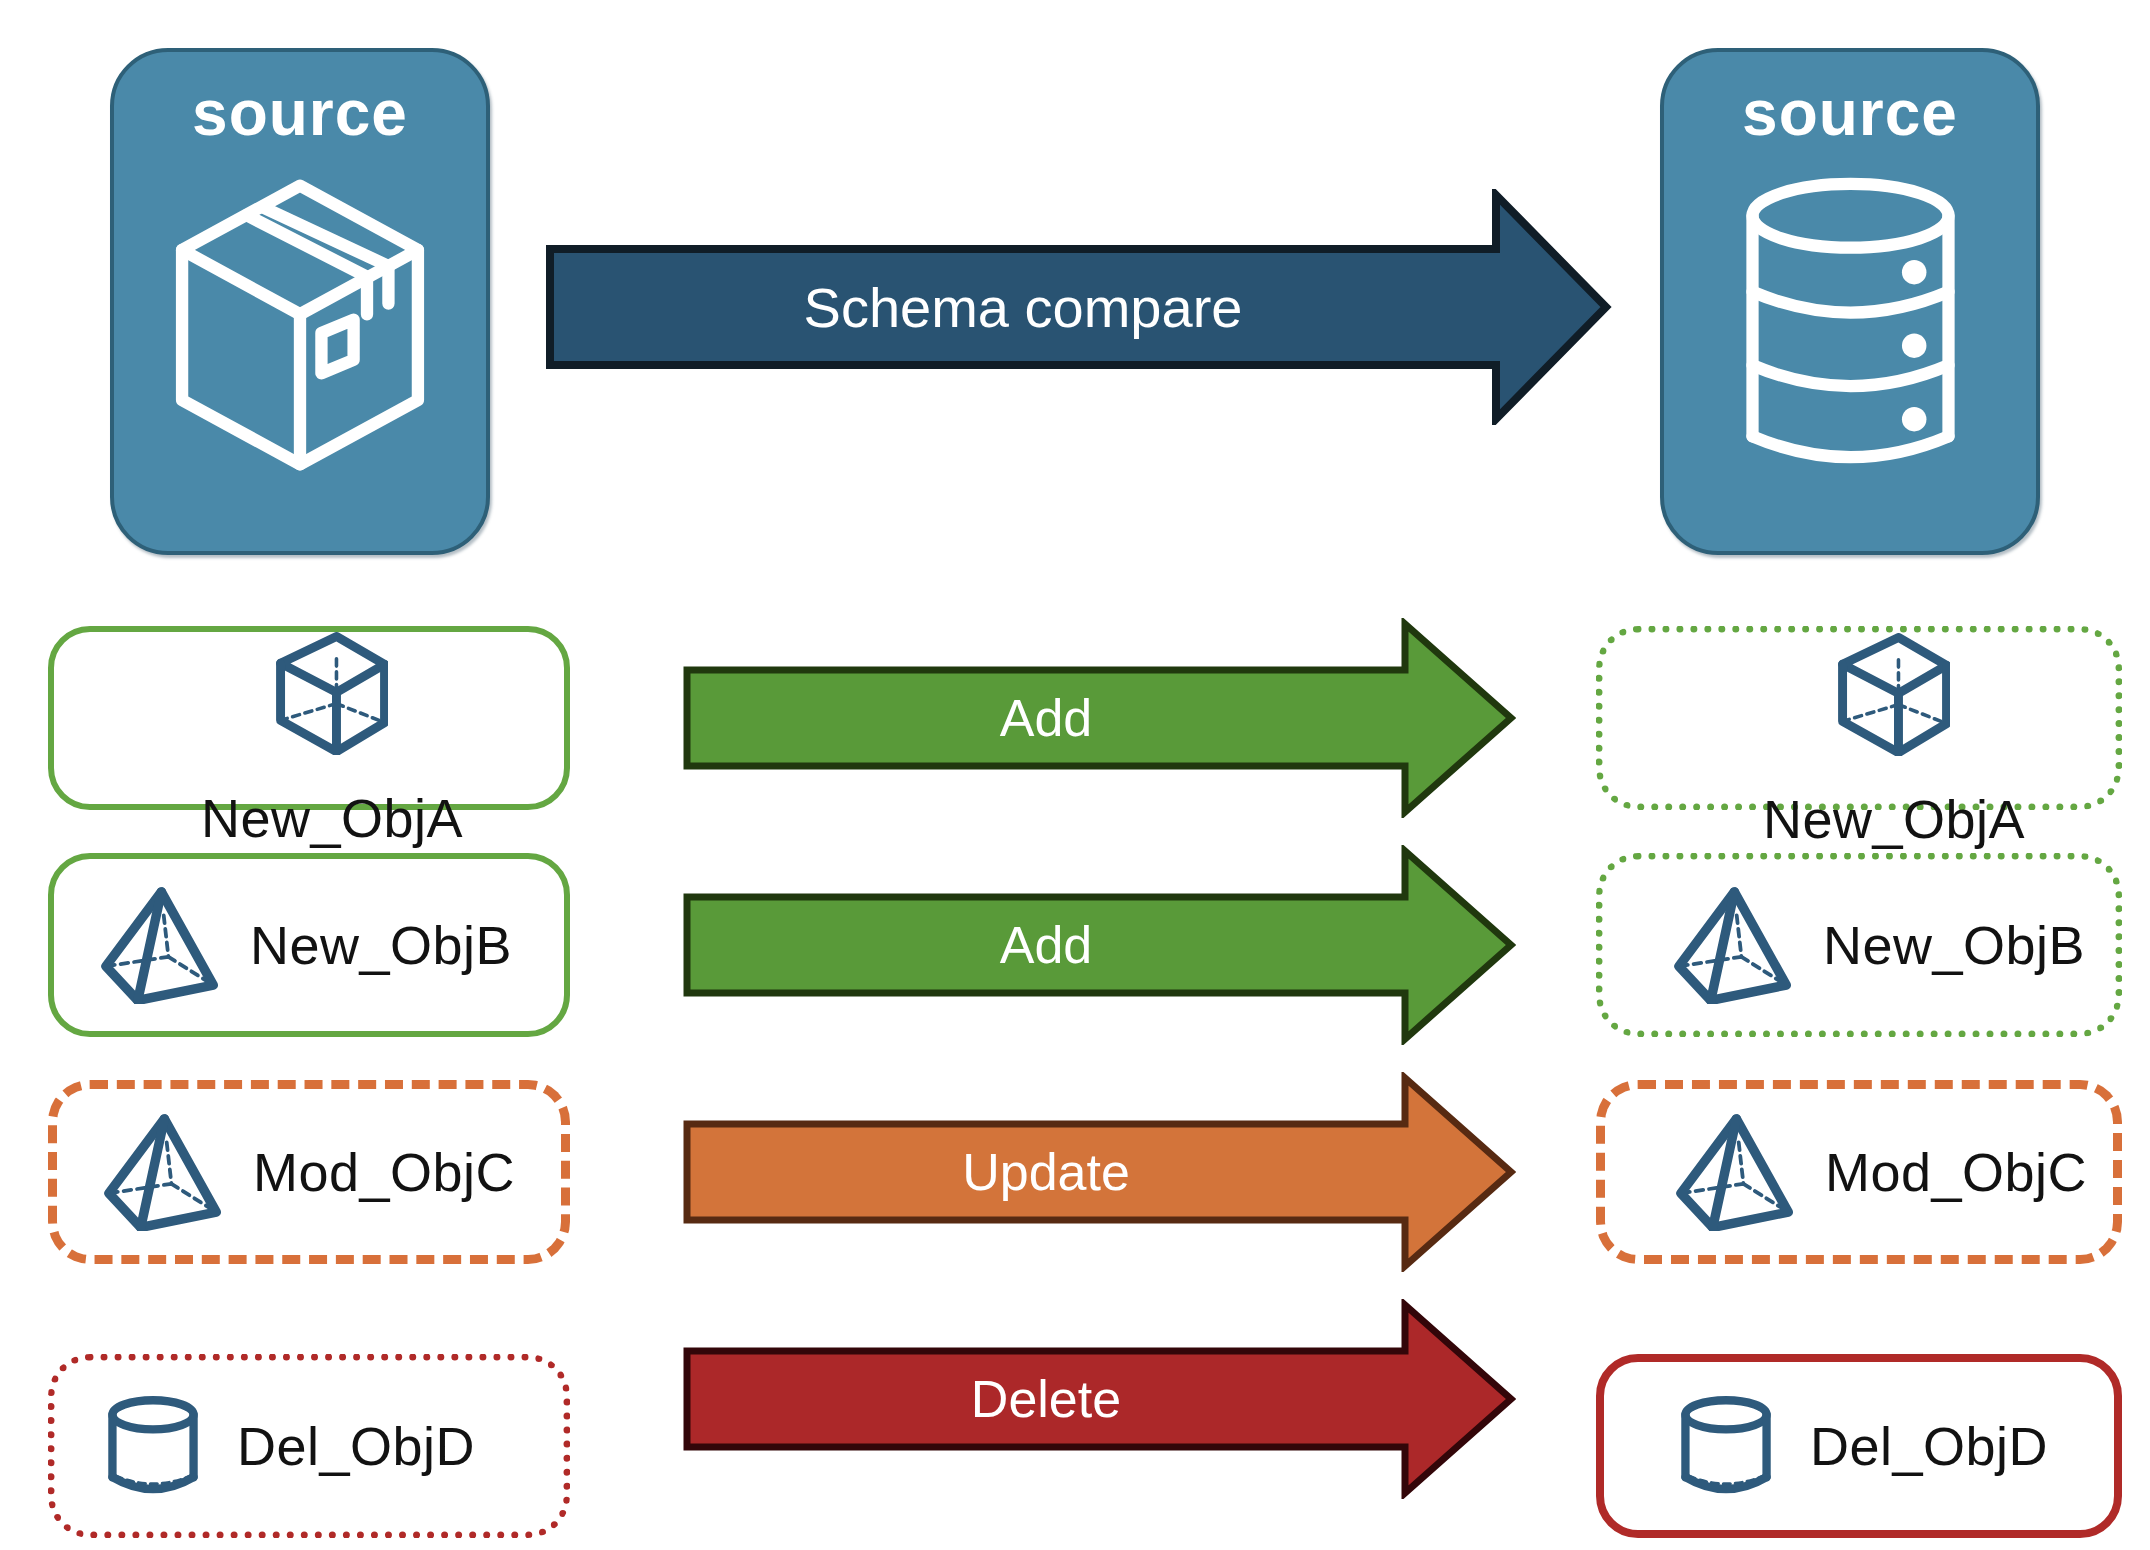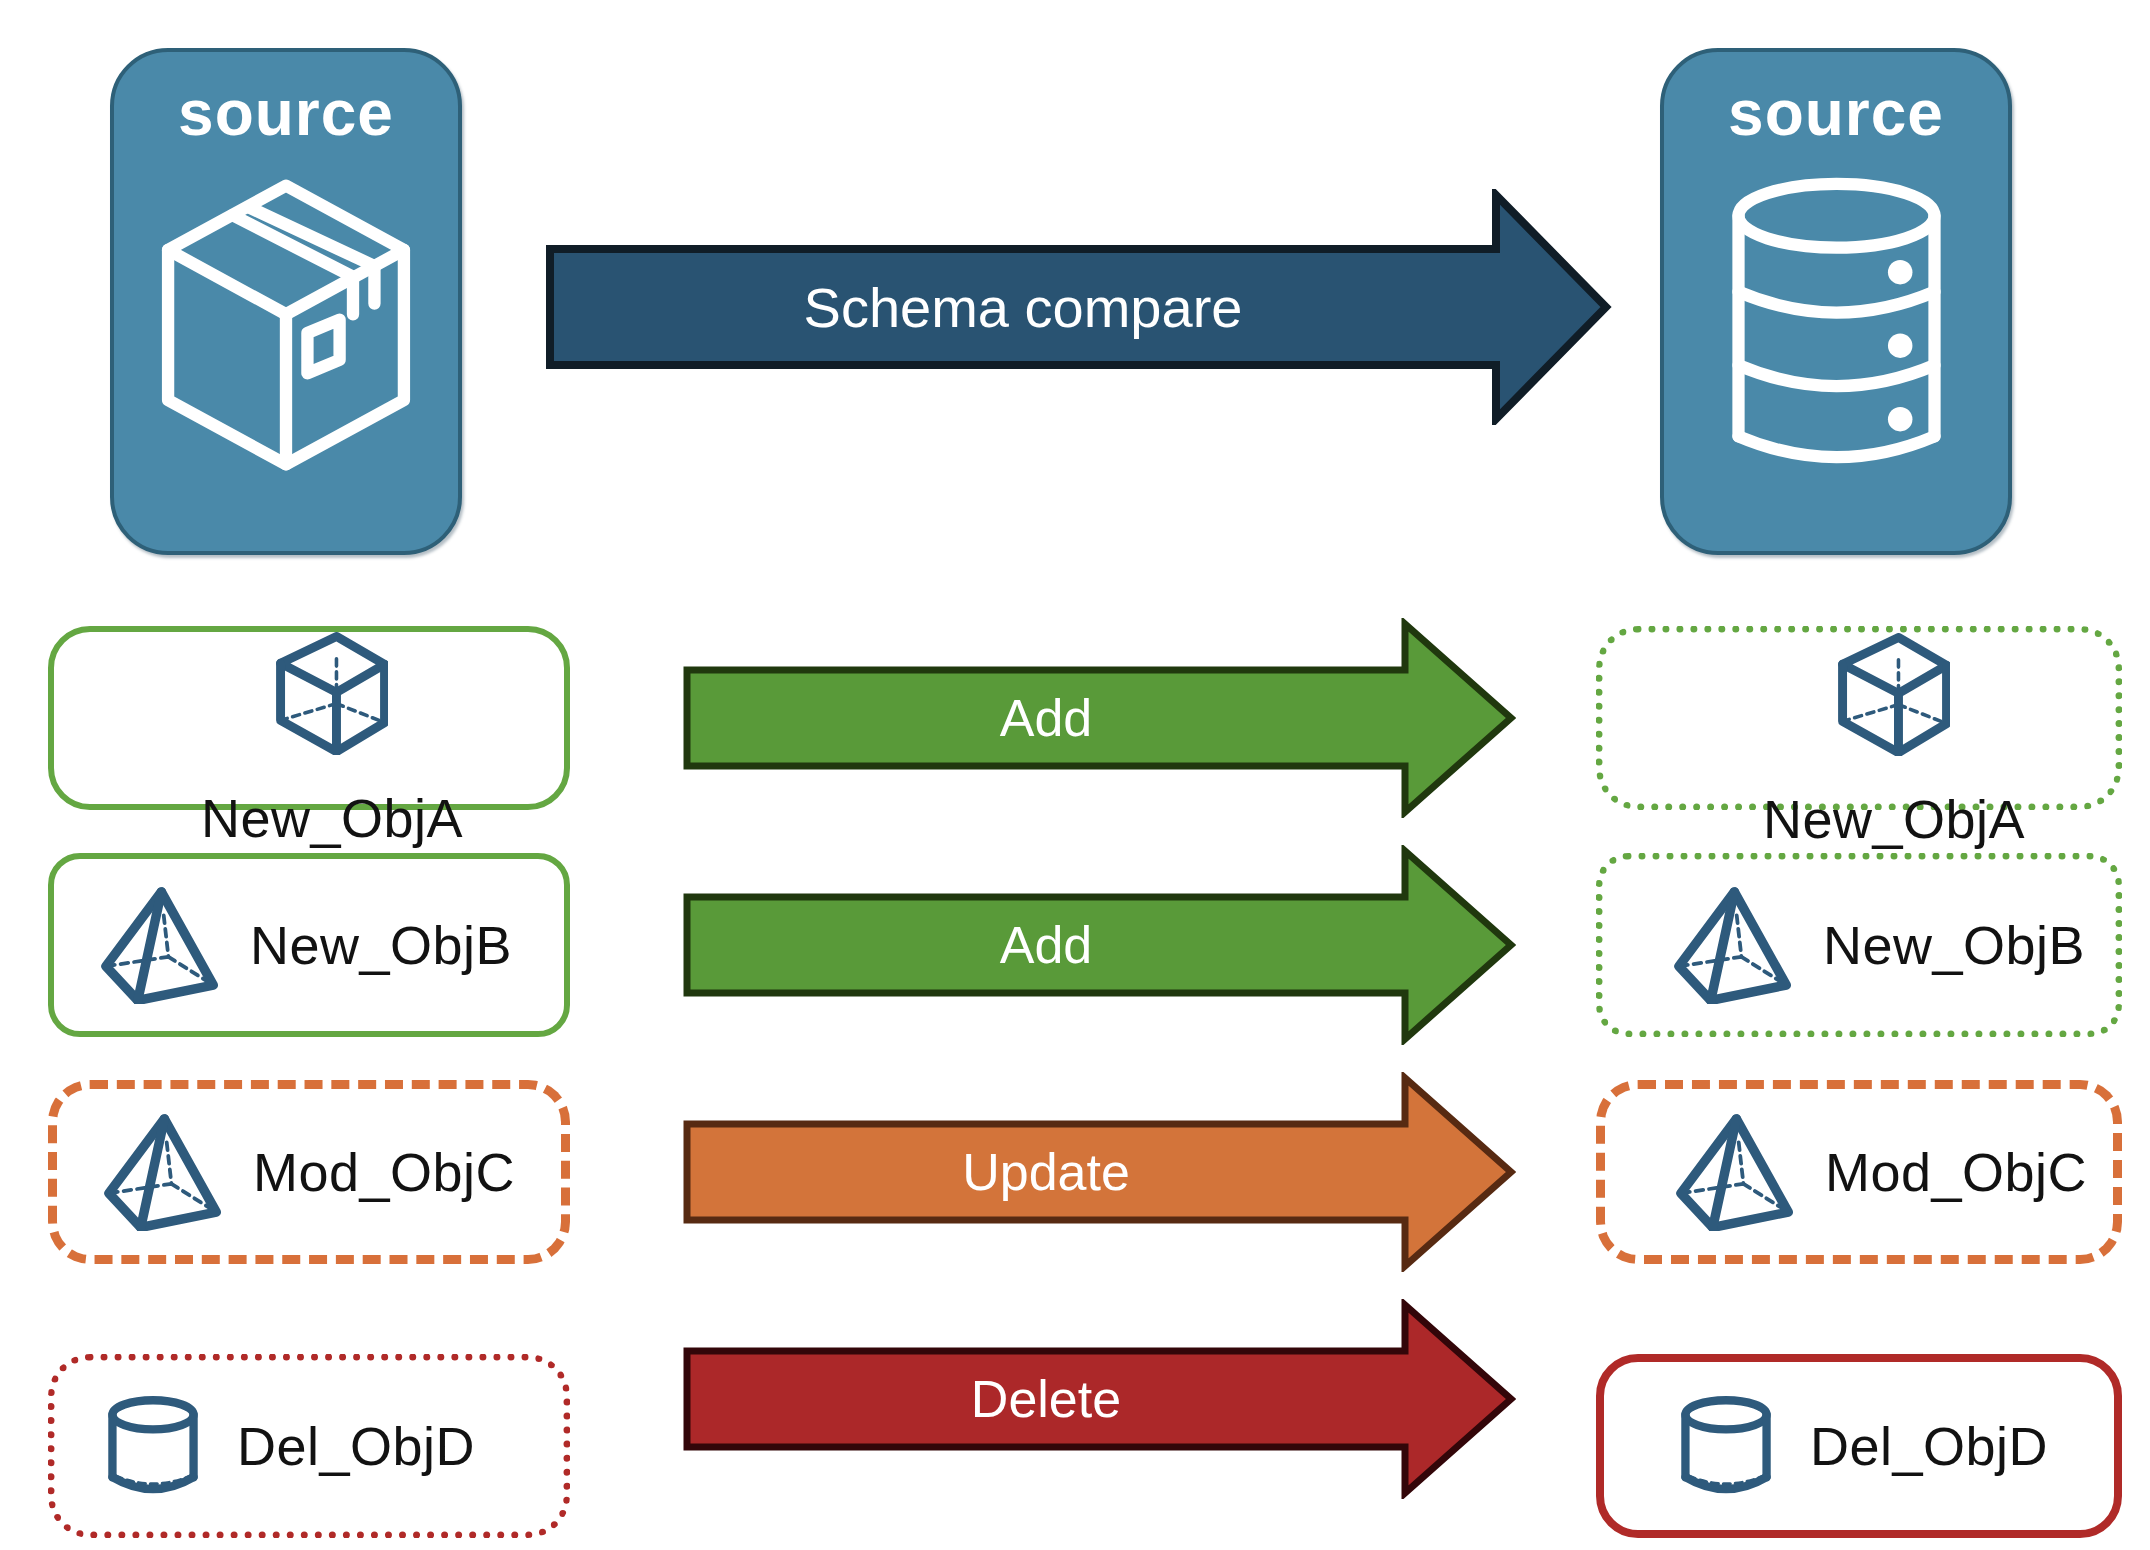"source" .node { width: 352px -> 380px }
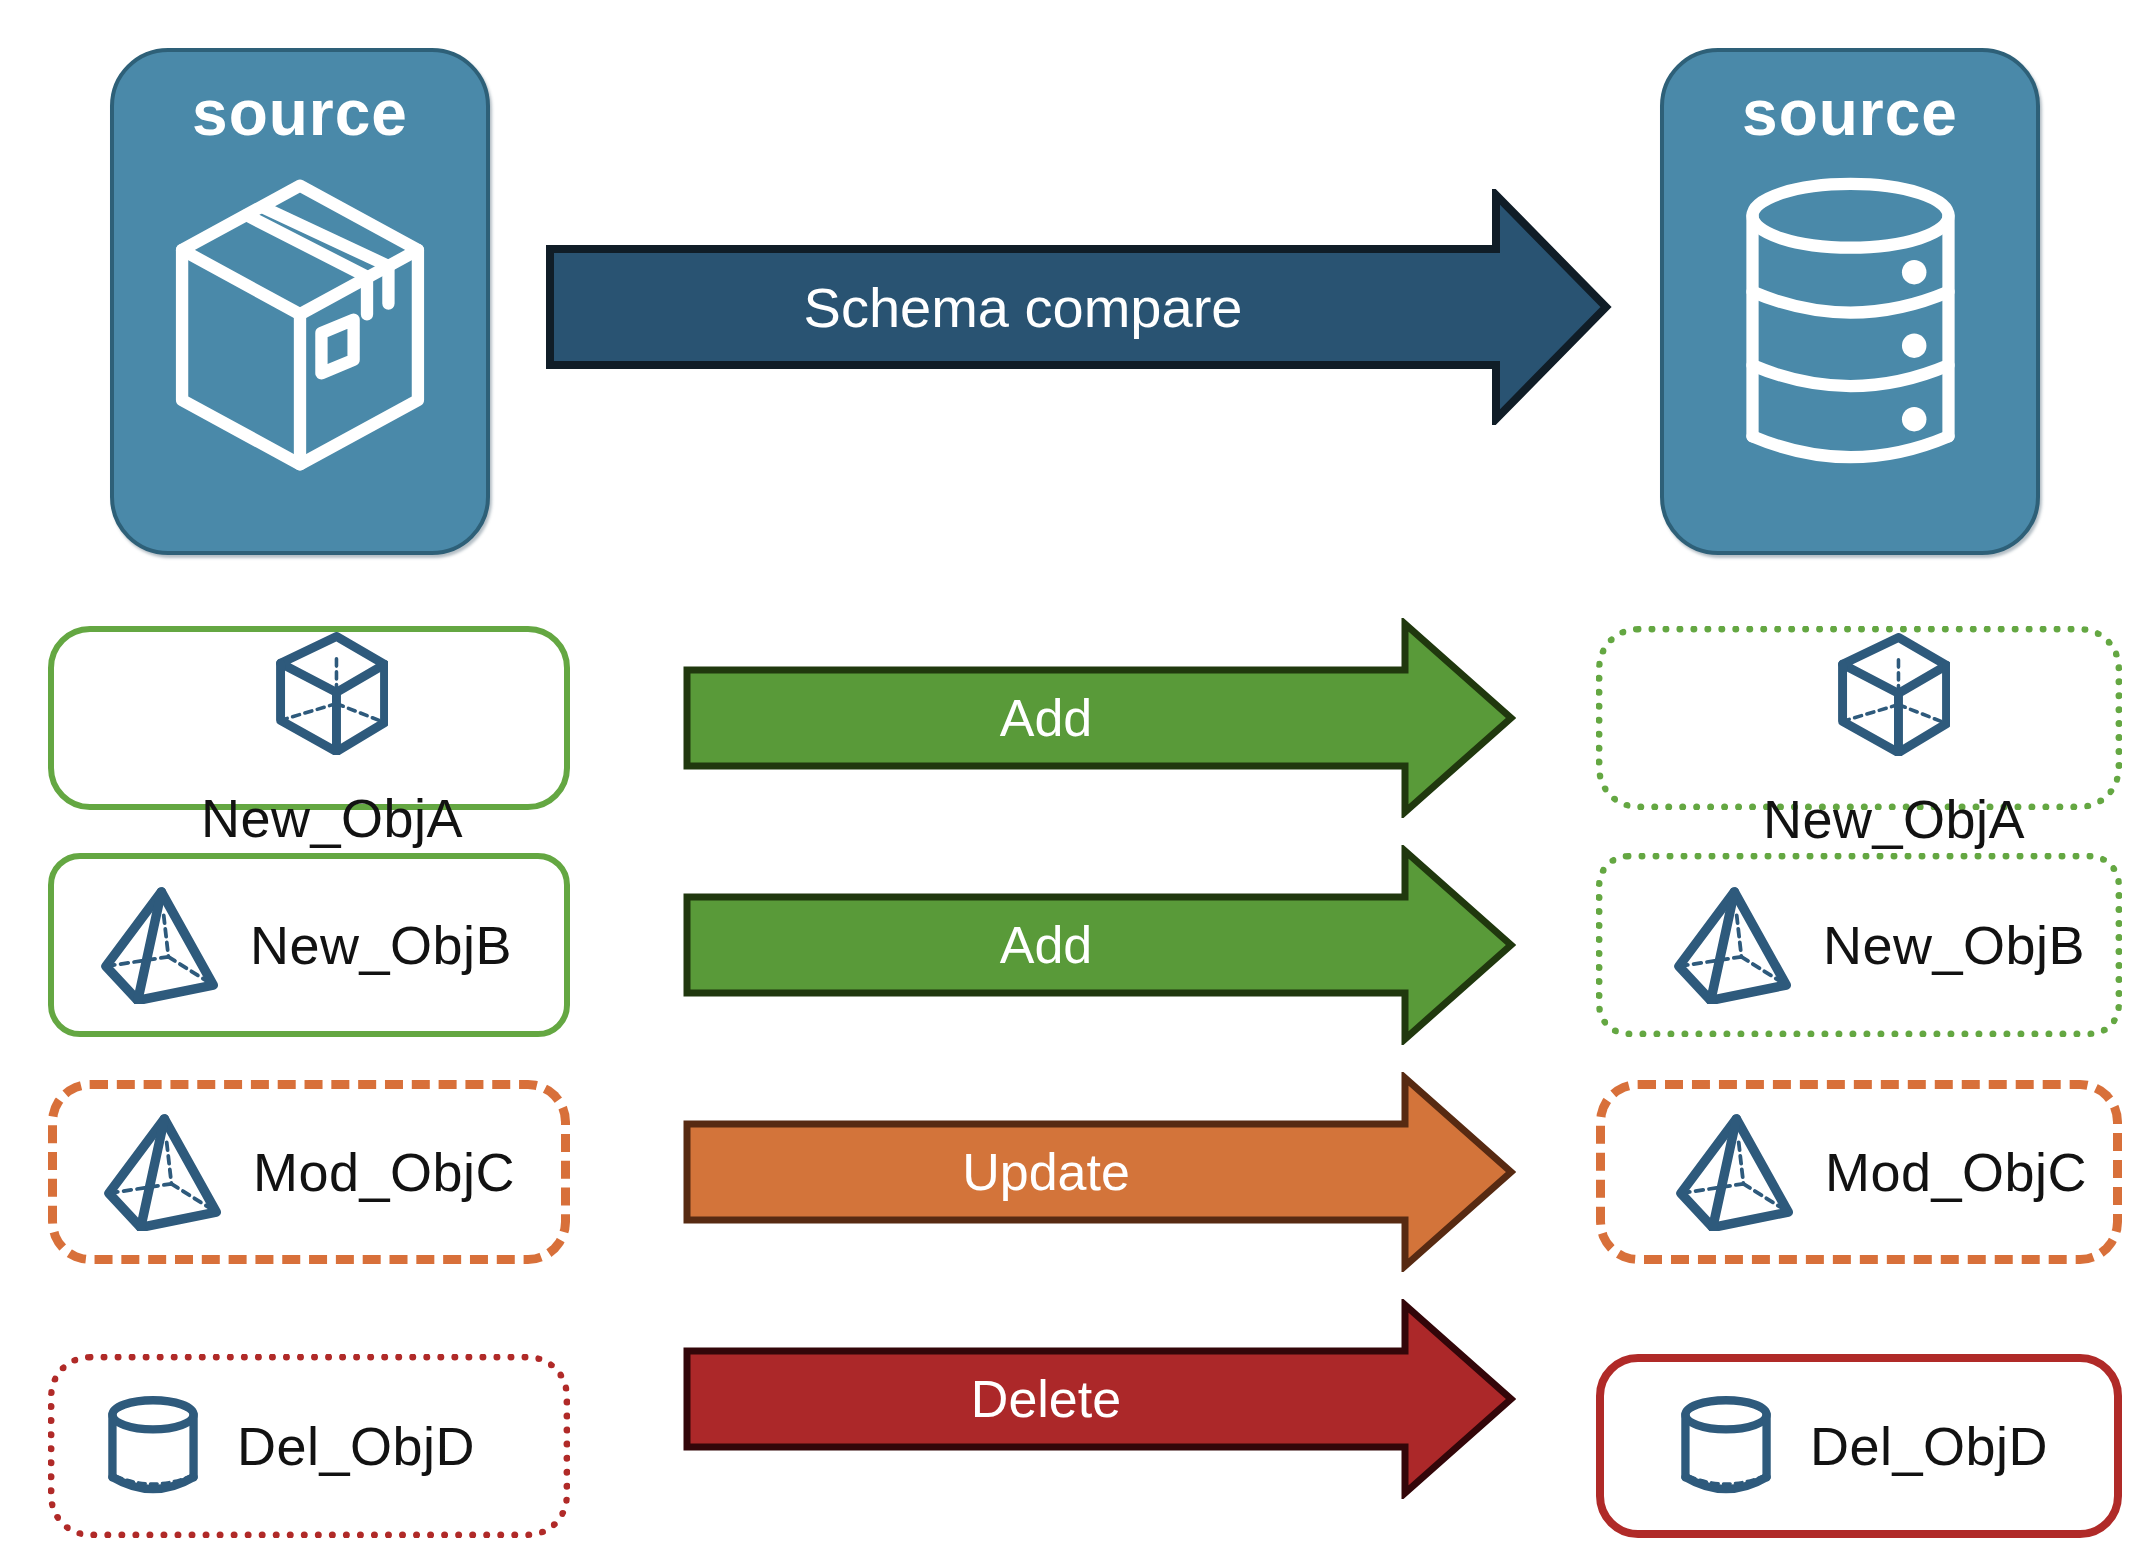"New_ObjB" .cr1 { border-radius: 32px -> none }
